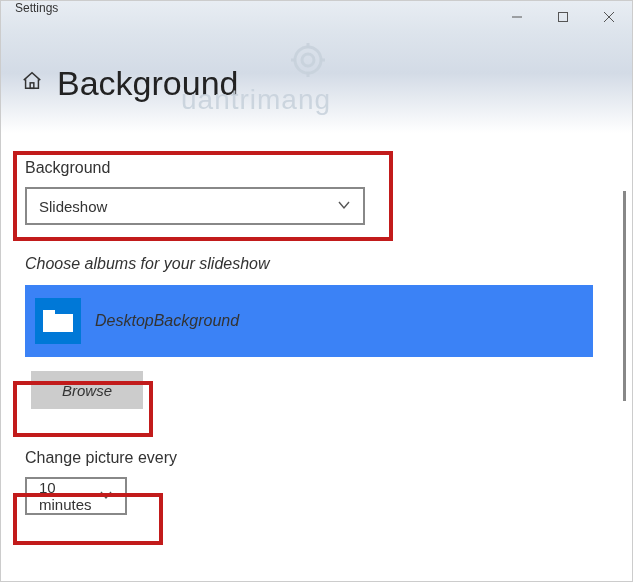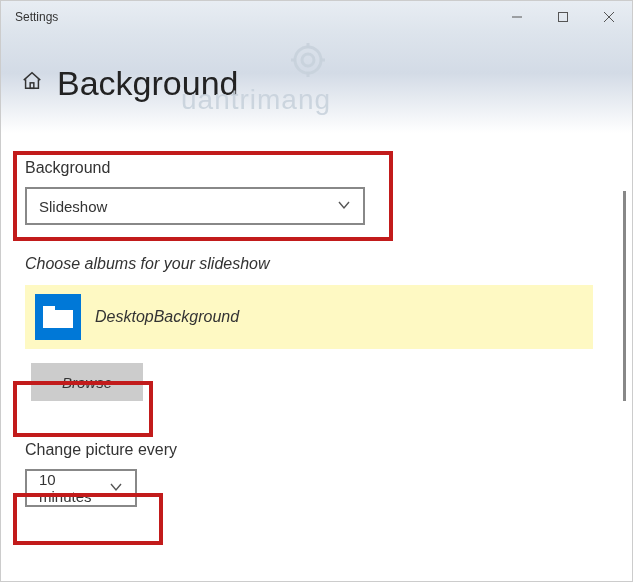"Settings" .titlebar { align-items: center -> none }
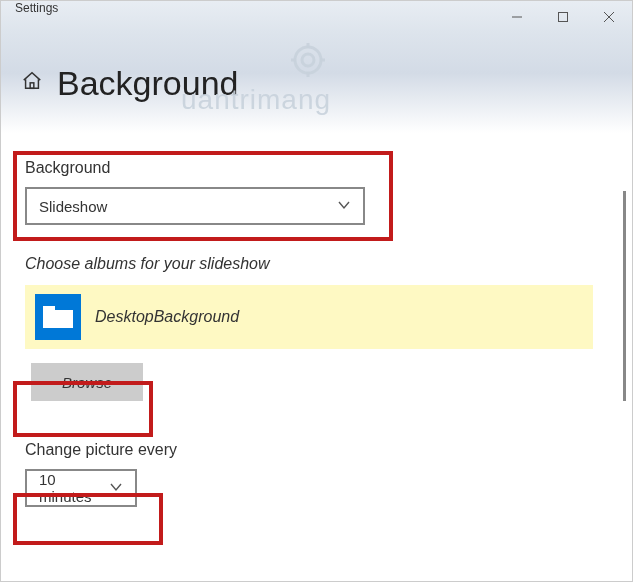"DesktopBackground" .album-item { background: #fef9c3 -> #3b82f6; height: 64px -> 72px }
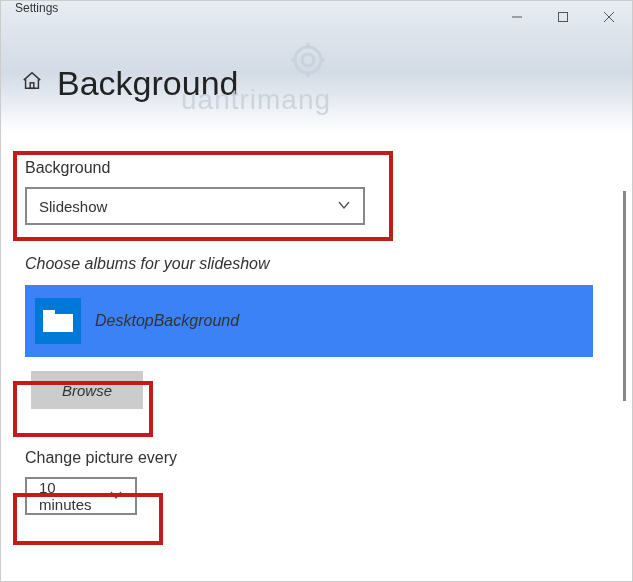"10 minutes" .dropdown-small { width: 112px -> 102px }
